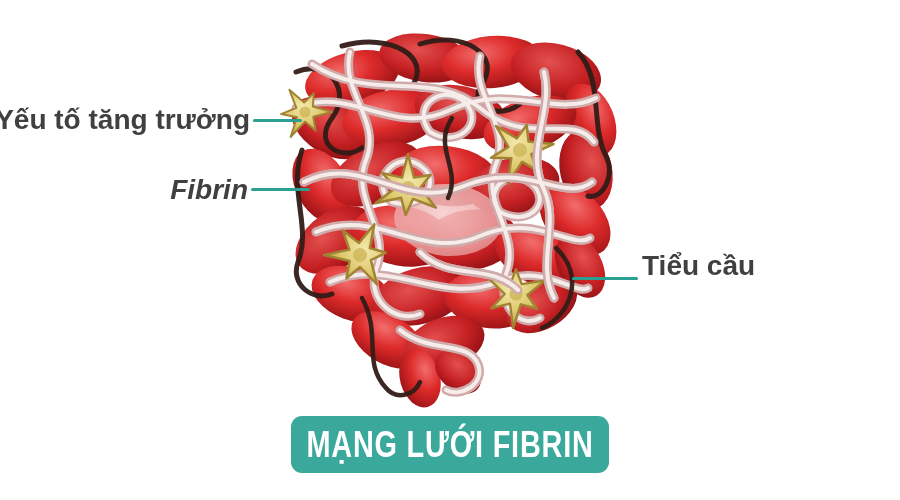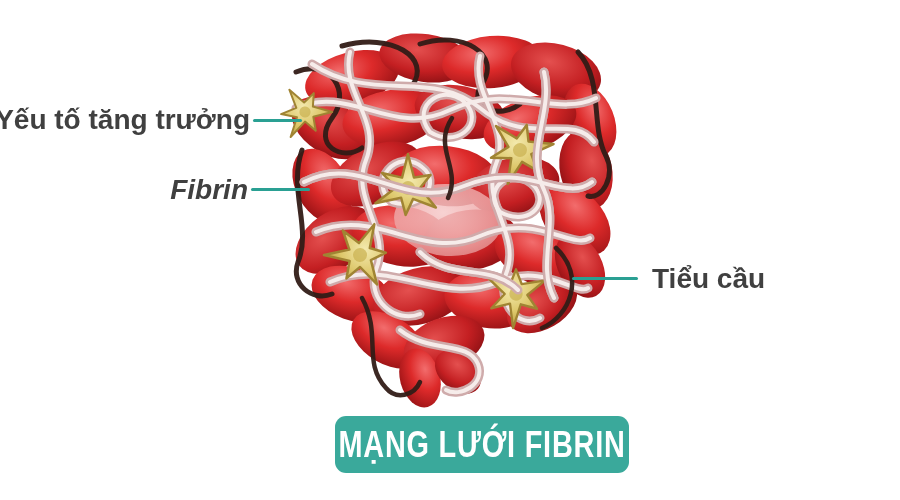"Tiểu cầu" .callout-platelet { margin-left: 10px -> none; top: 265px -> 252px }
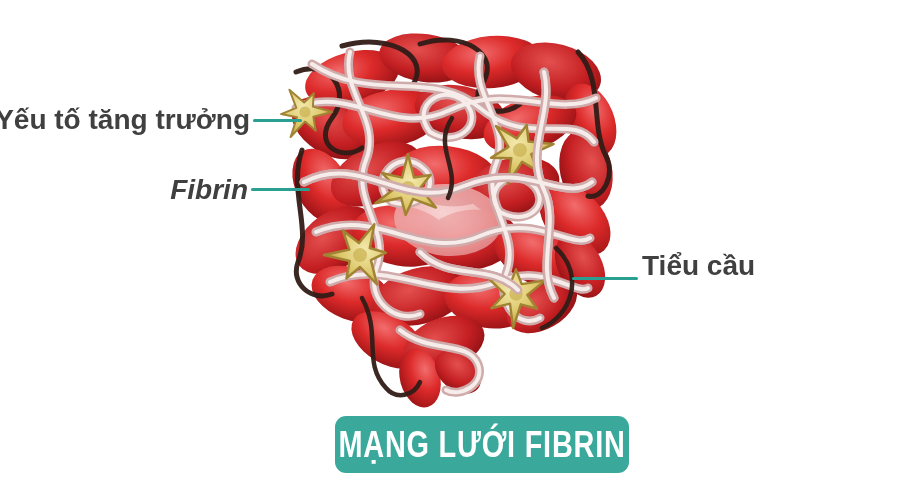"MẠNG LƯỚI FIBRIN" .badge { margin-left: 44px -> none; width: 294px -> 318px }
